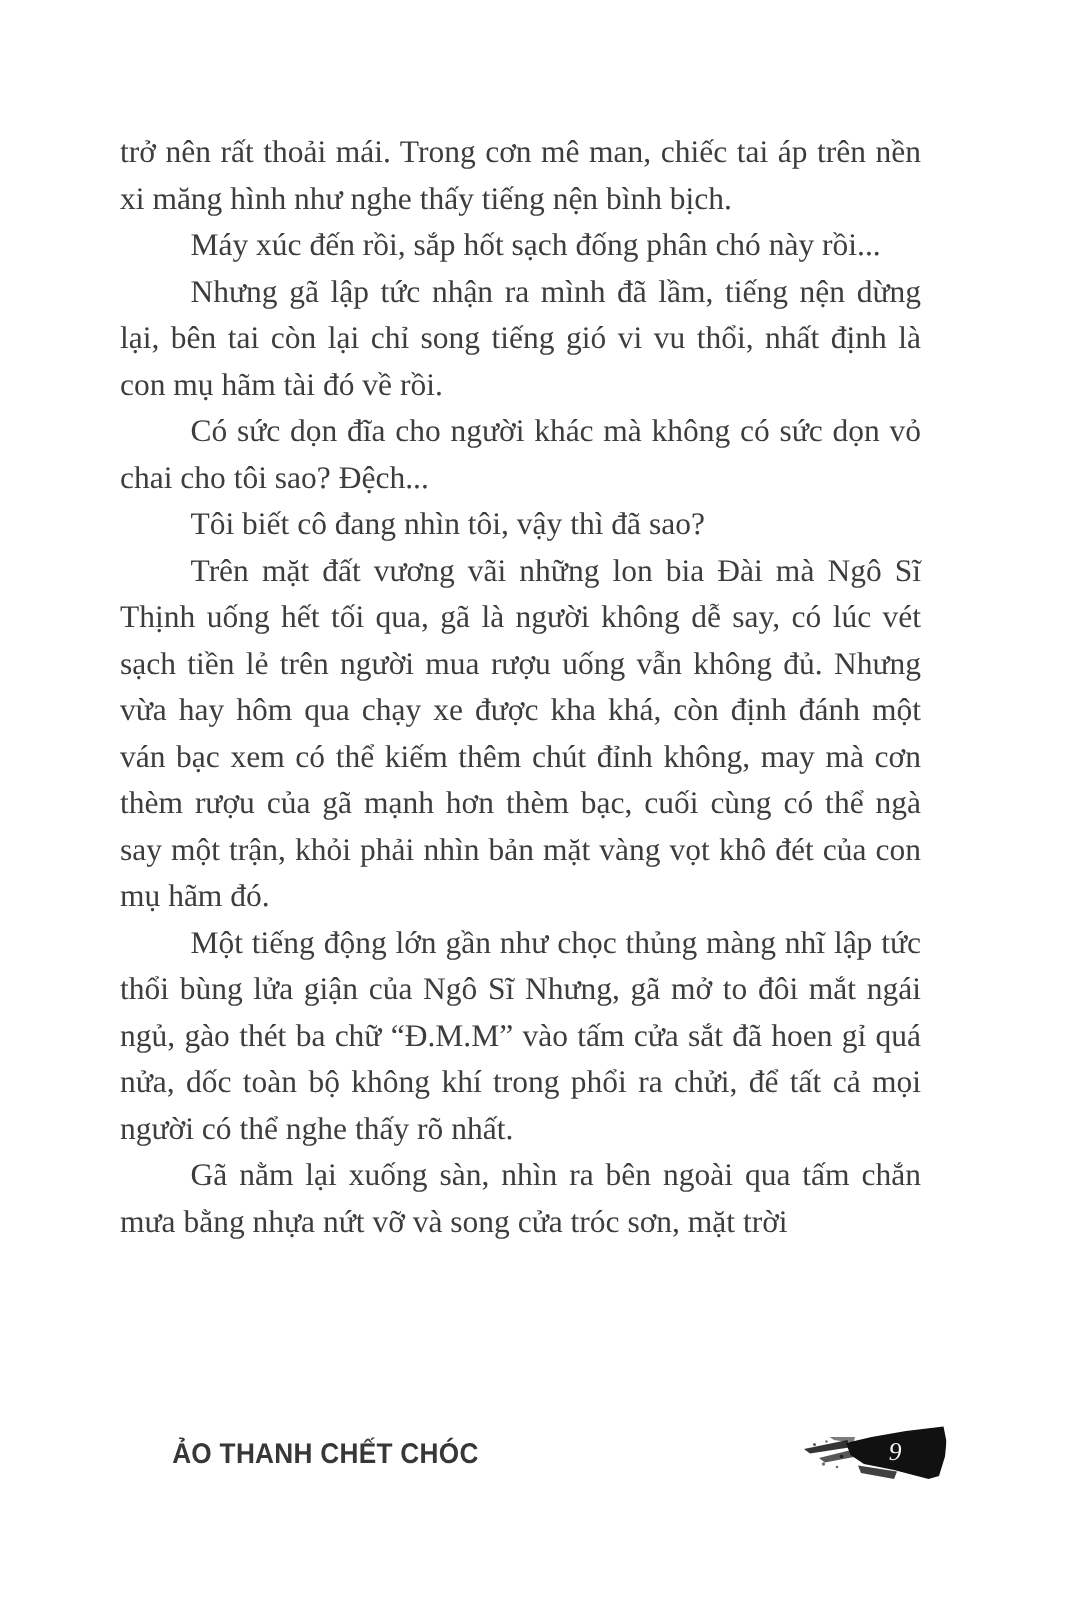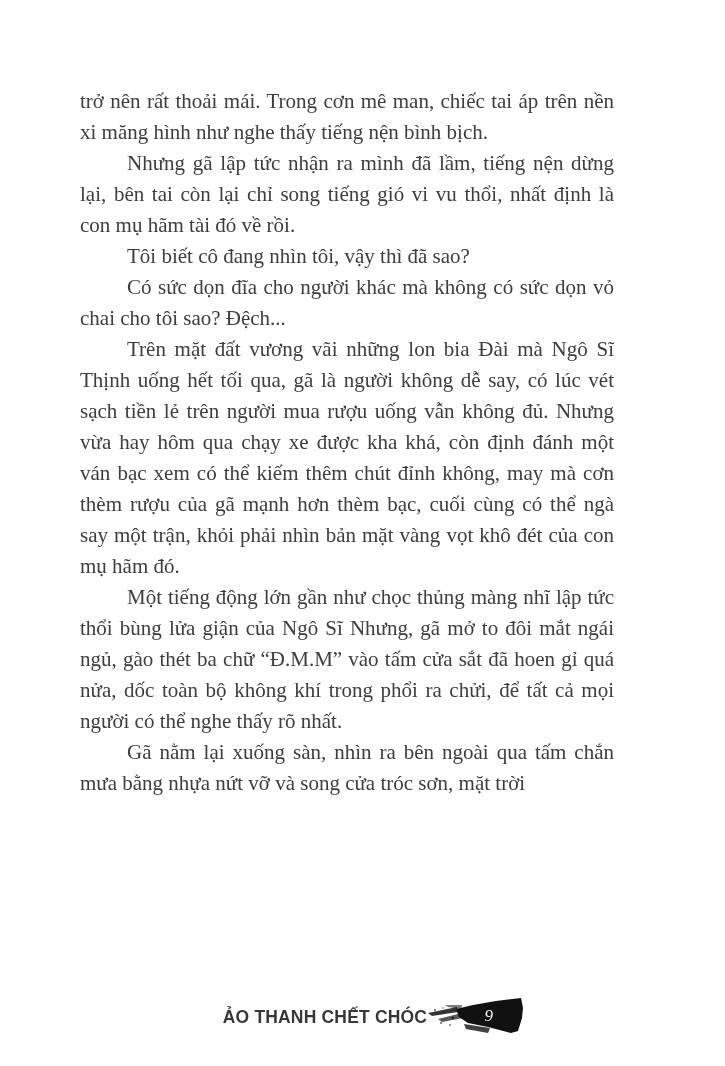"Máy xúc đến rồi, sắp" p { html: none -> <p>Máy xúc đến rồi, sắp hốt sạch đống phân chó này rồi...</p> }
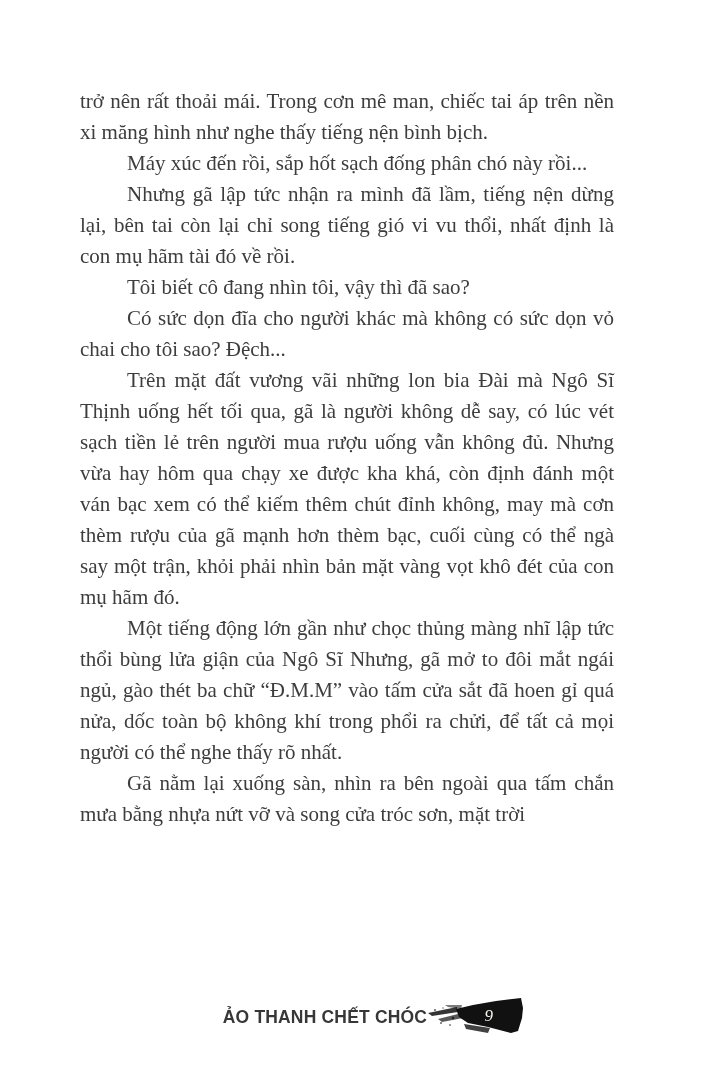"Tôi biết cô đang nhìn" p { order: before "Có sức dọn đĩa cho" -> after "Có sức dọn đĩa cho" }
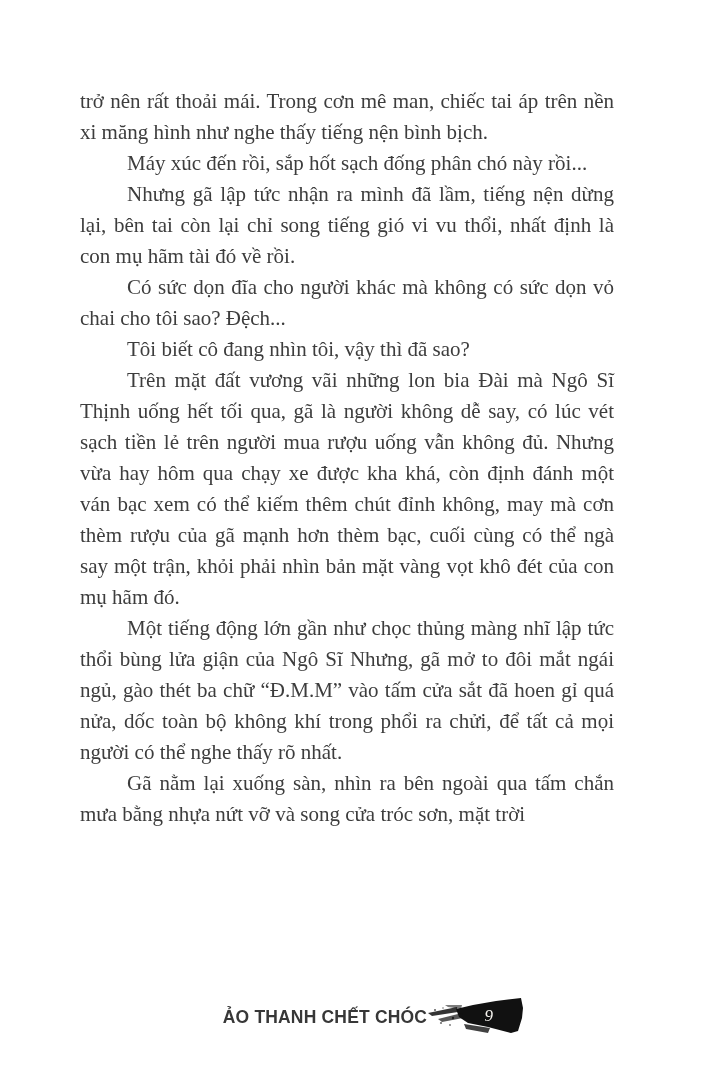"ẢO THANH CHẾT CHÓC" .footer { justify-content: center -> space-between; top: 993px -> 946px }
